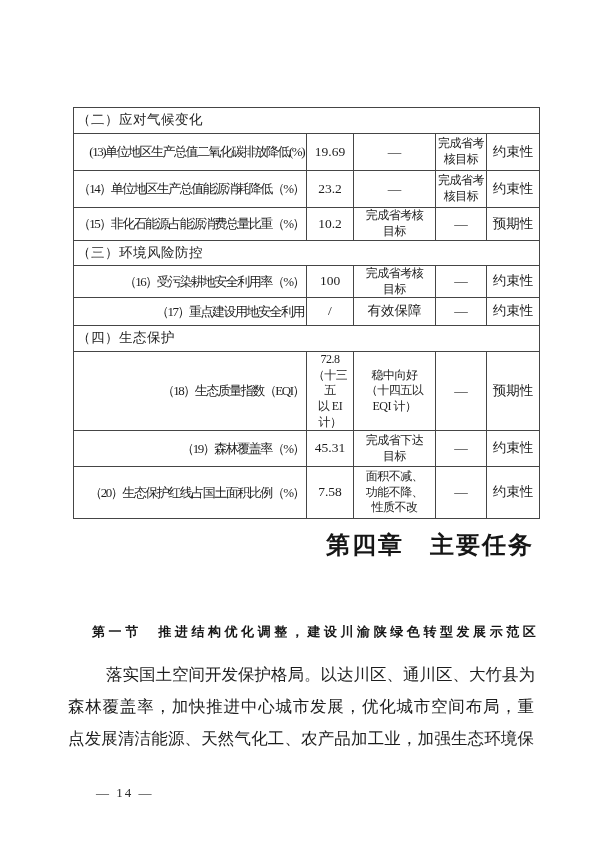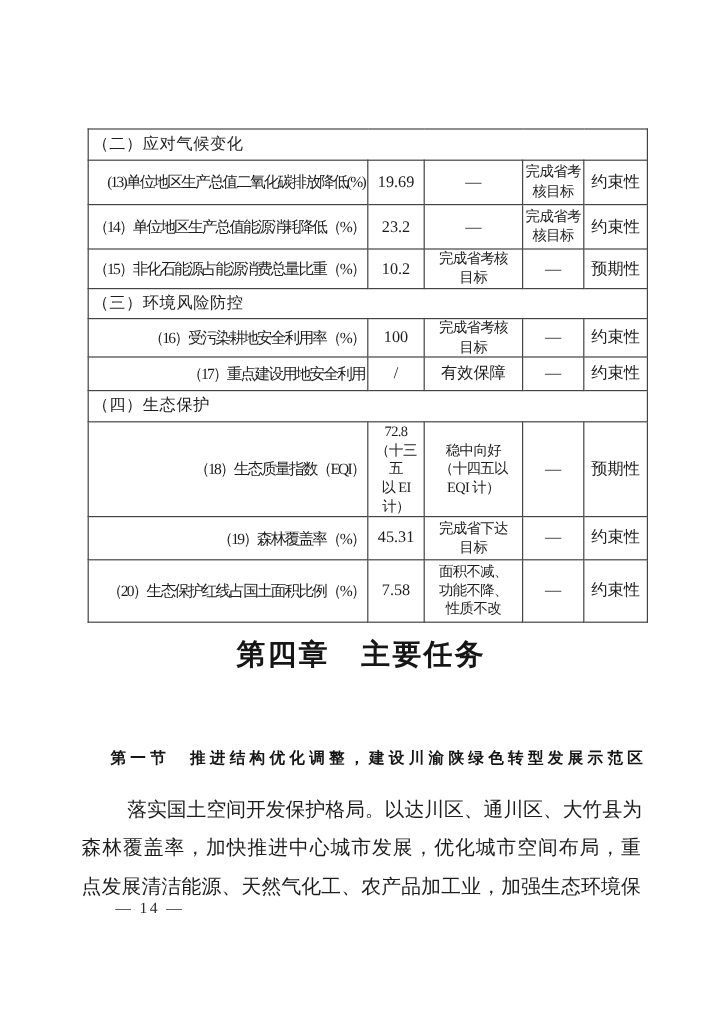"第四章 主要任务" .chapter-title { text-align: center -> right }
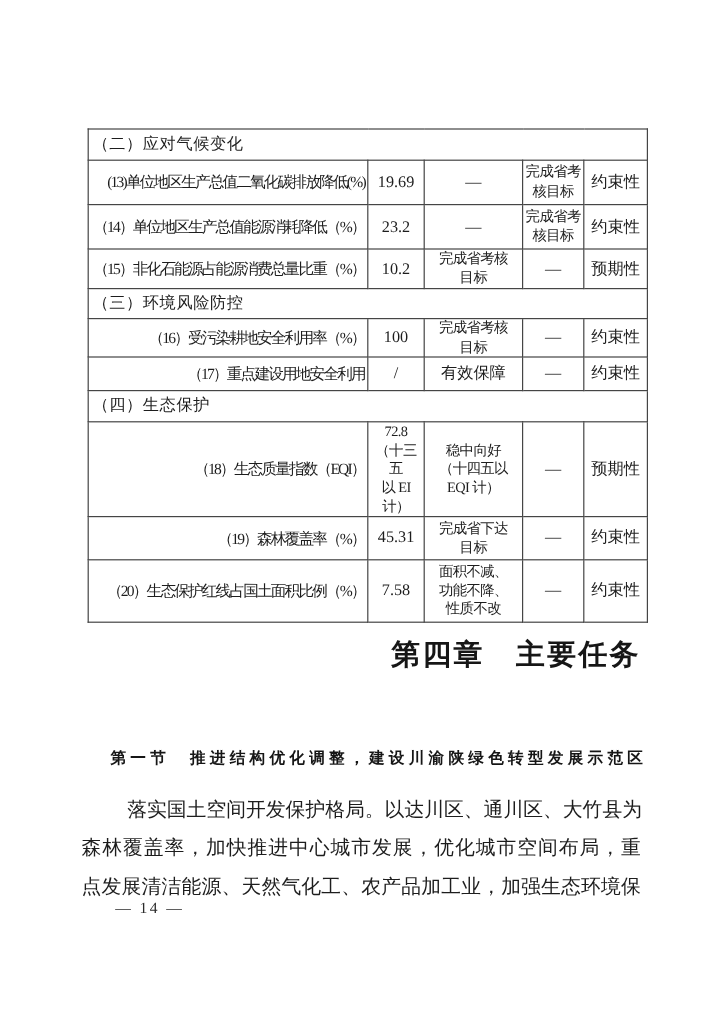"— 14 —" .pageno { top: 749px -> 785px }
